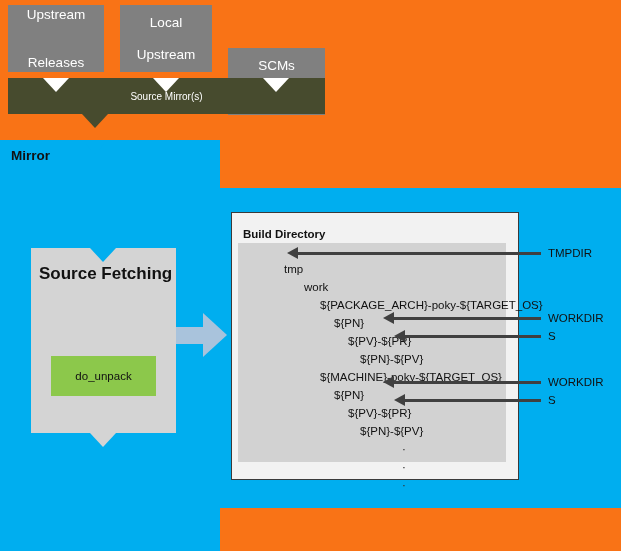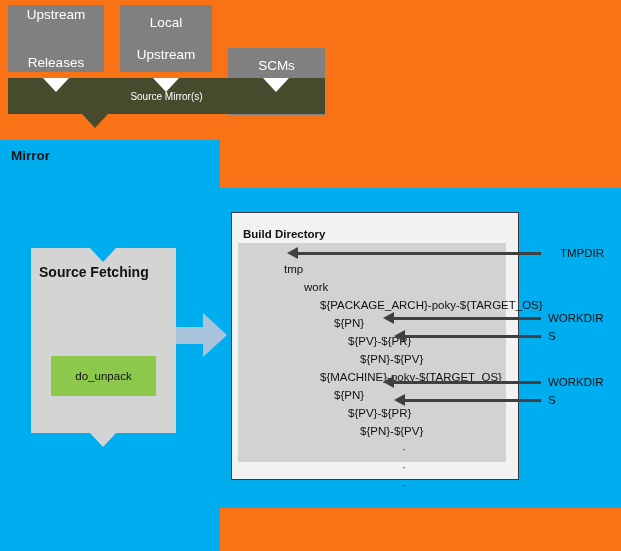"TMPDIR" div.callout-label { left: 560px -> 548px }
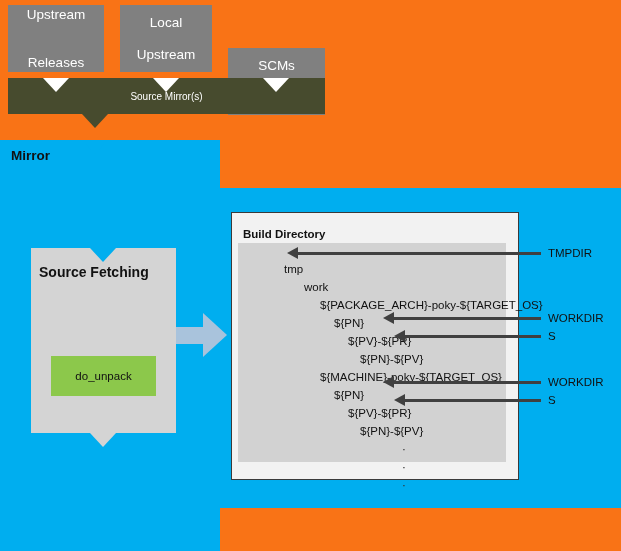"Source Fetching" #sf-title { font-size: 14px -> 17px }
